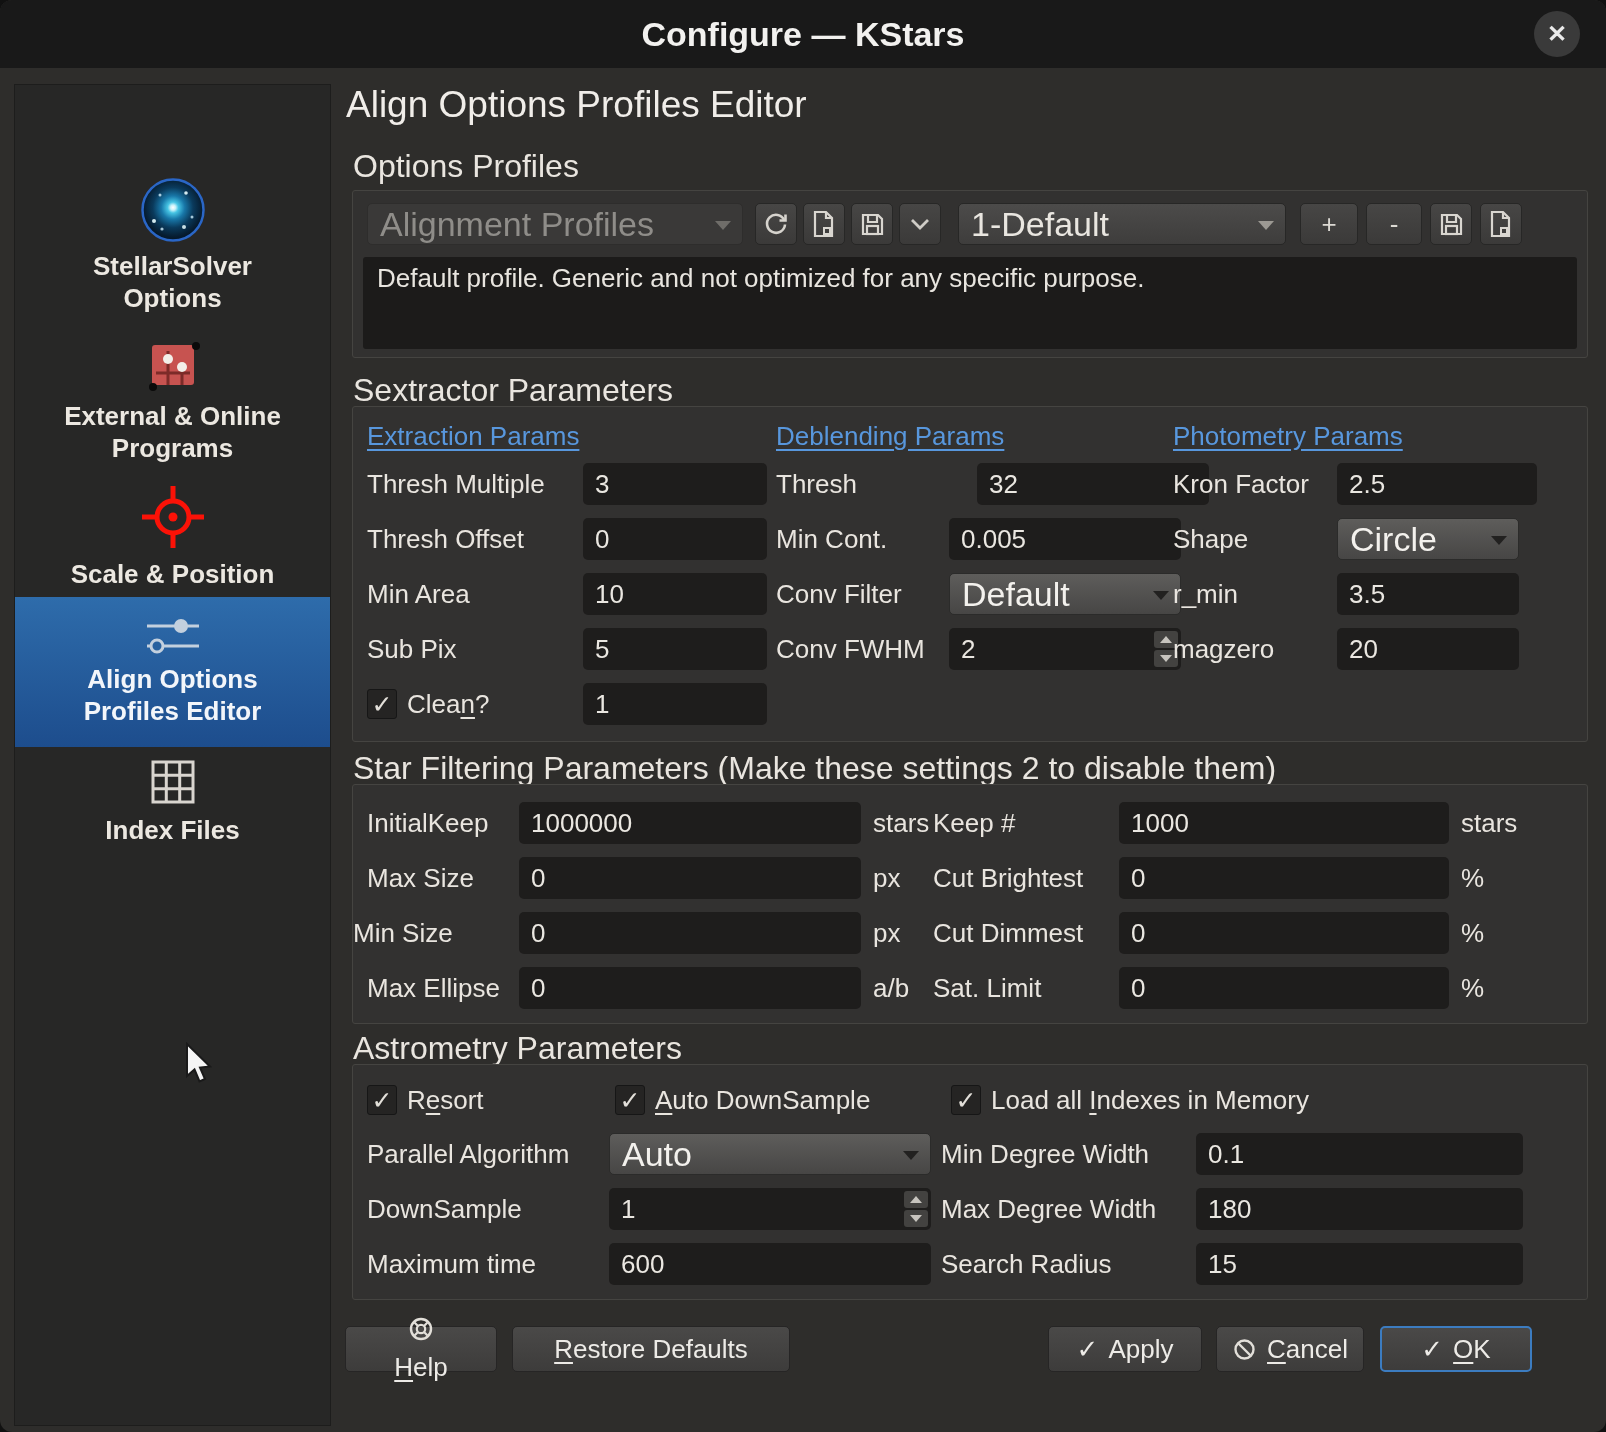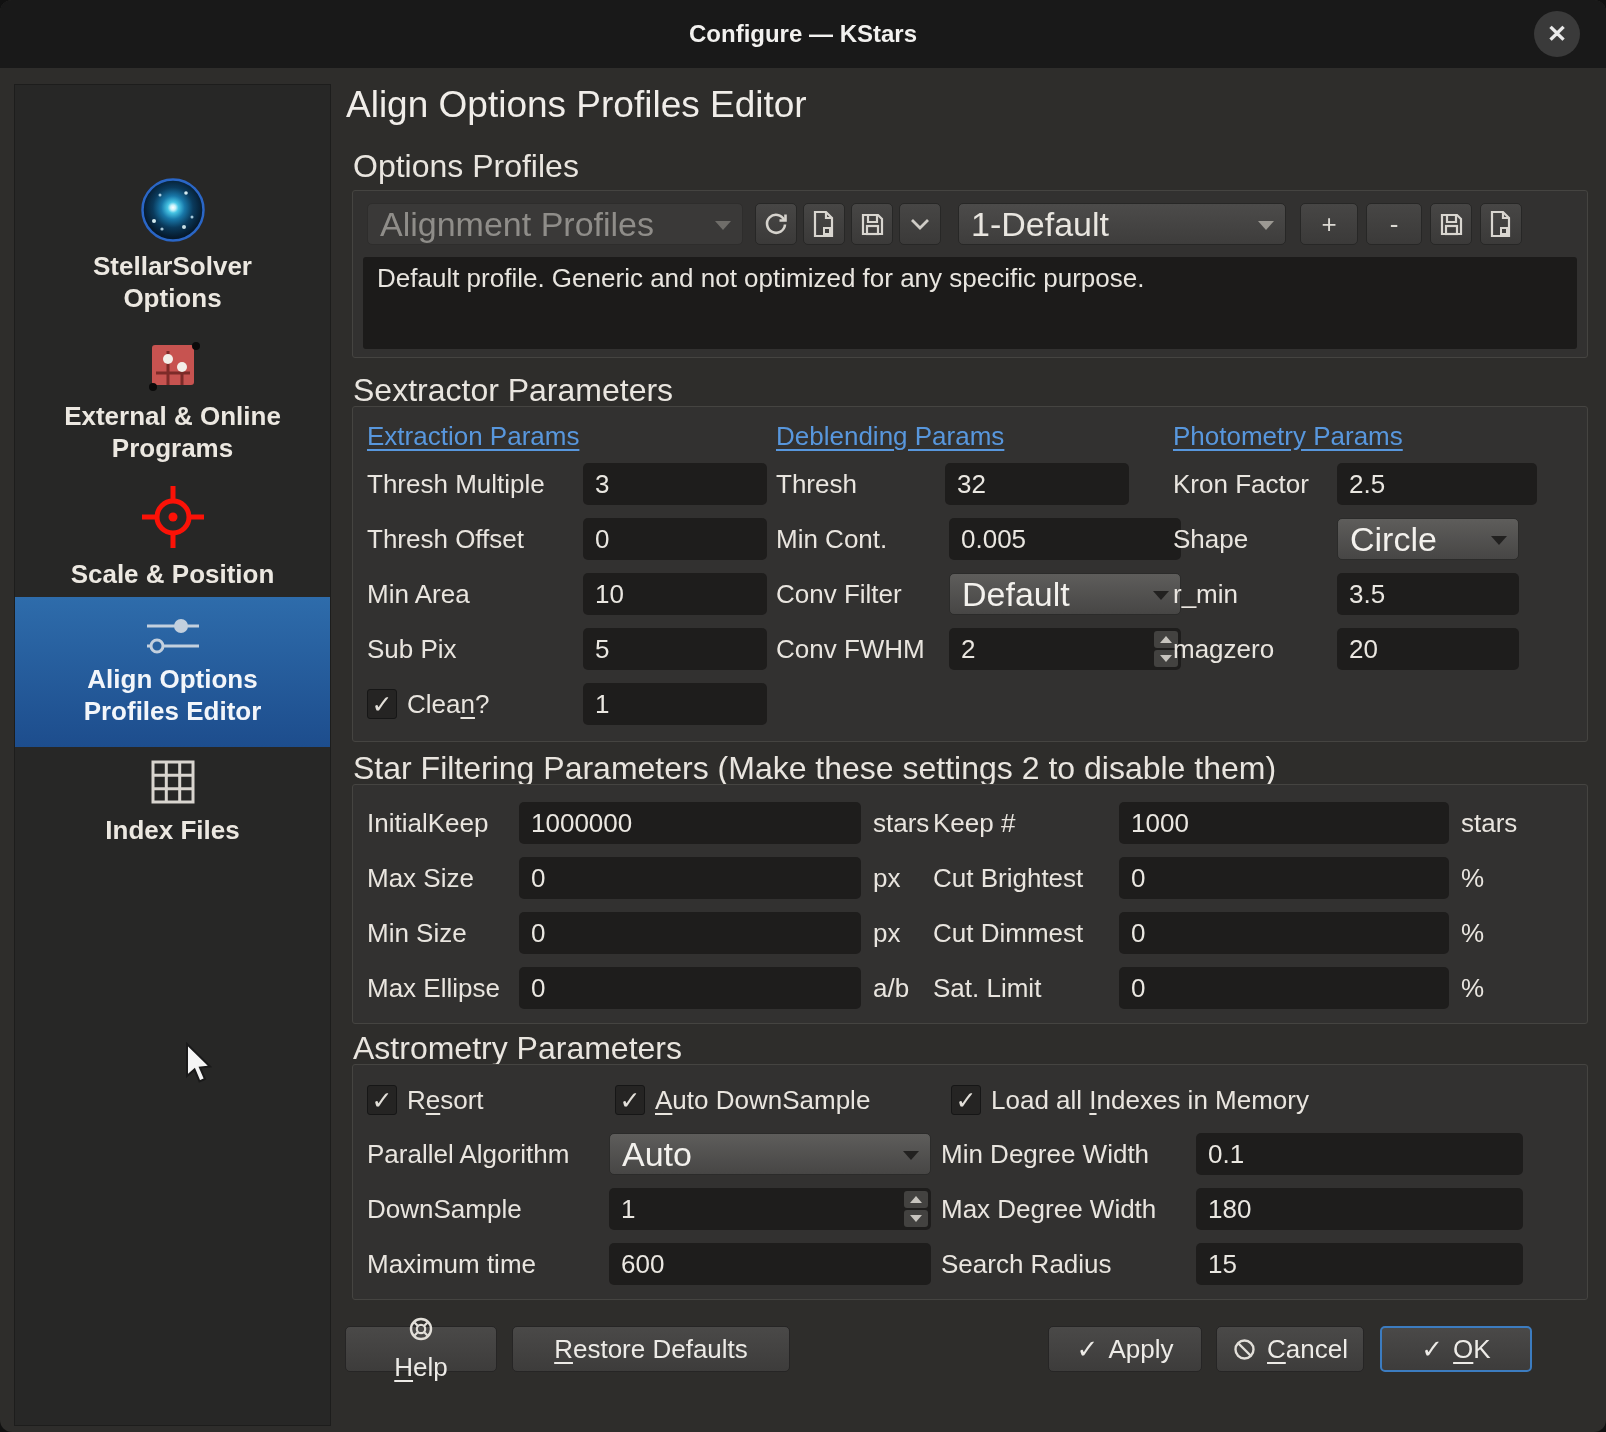"Configure — KStars" .titlebar .ttl { font-size: 24px -> 34px }
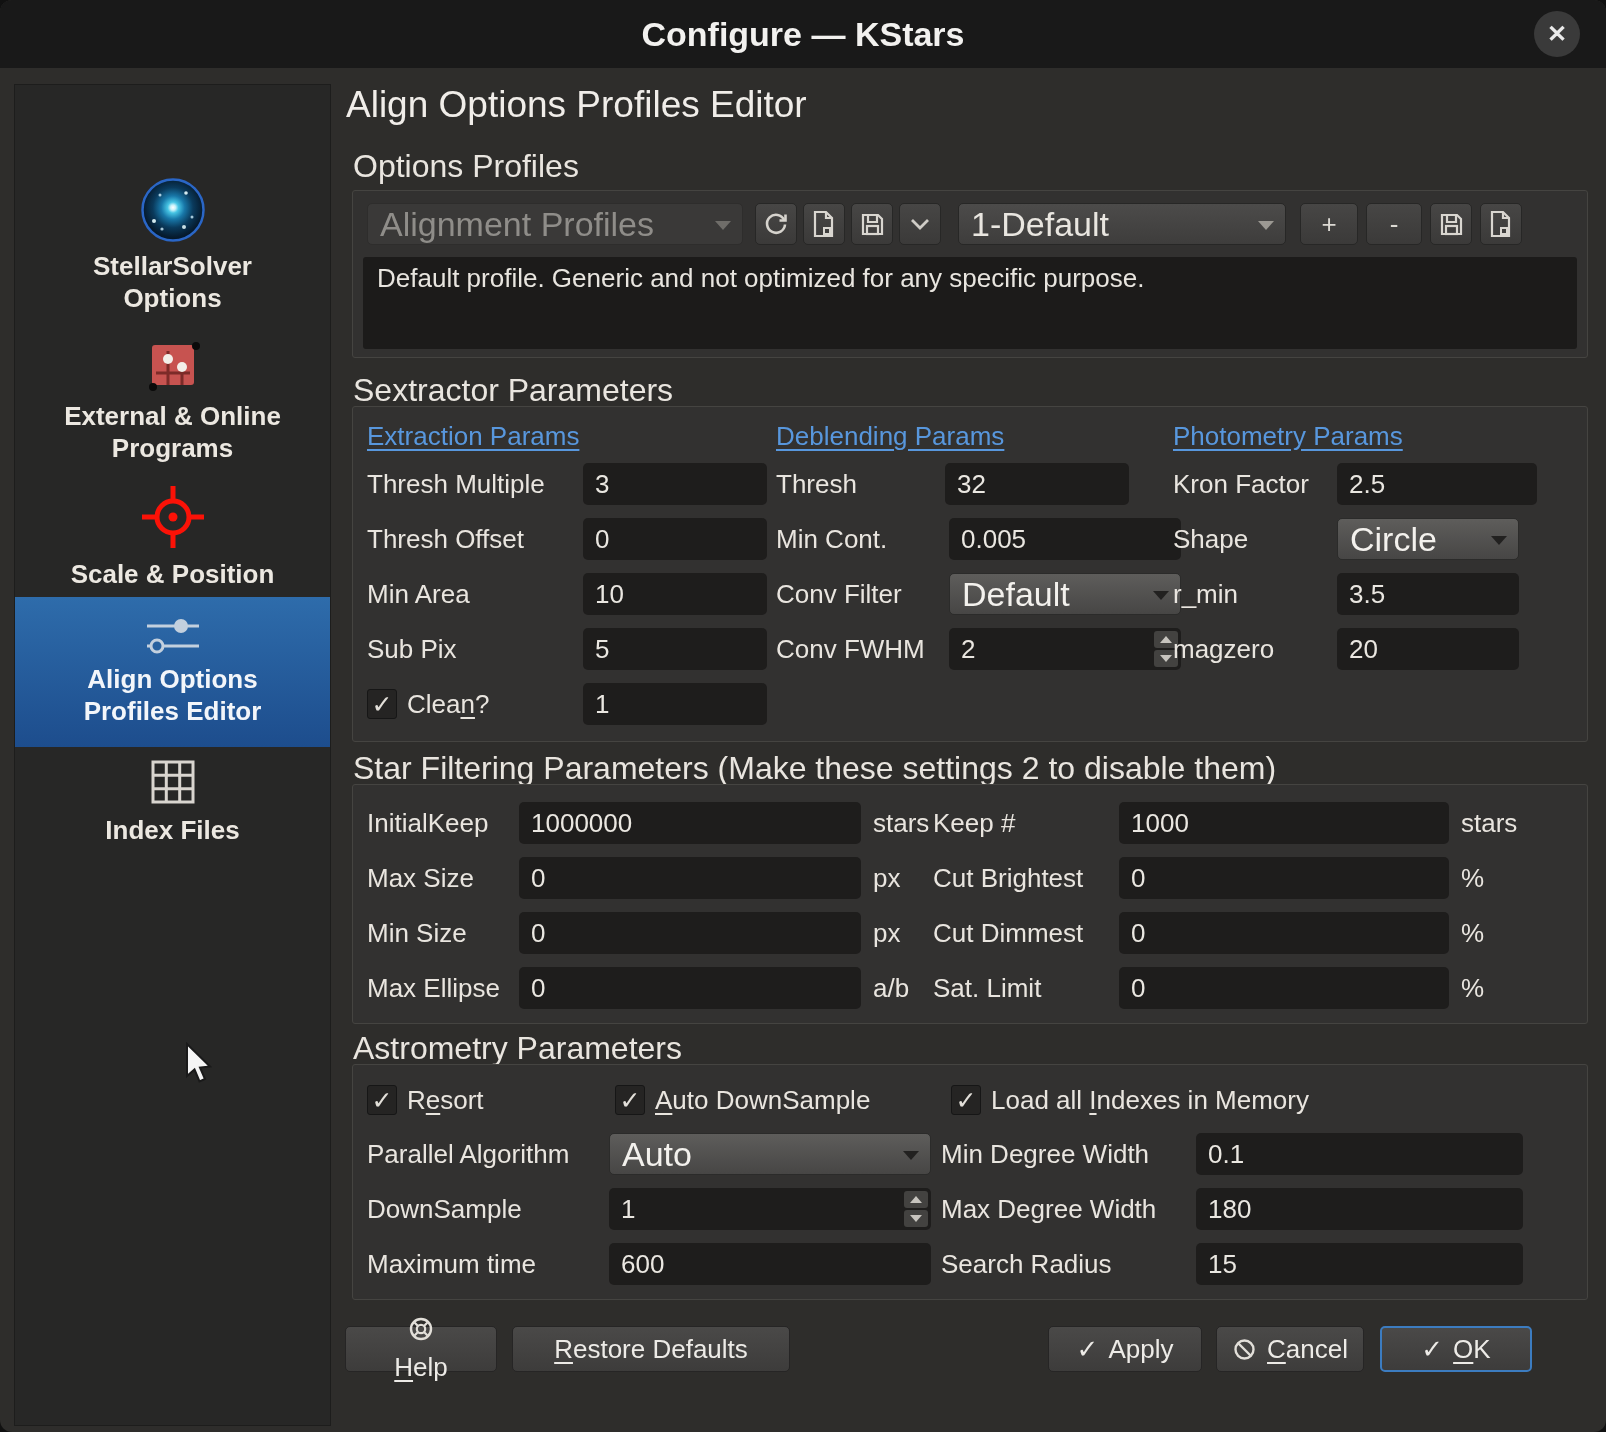"32" div.field { left: 592px -> 624px; width: 184px -> 232px }
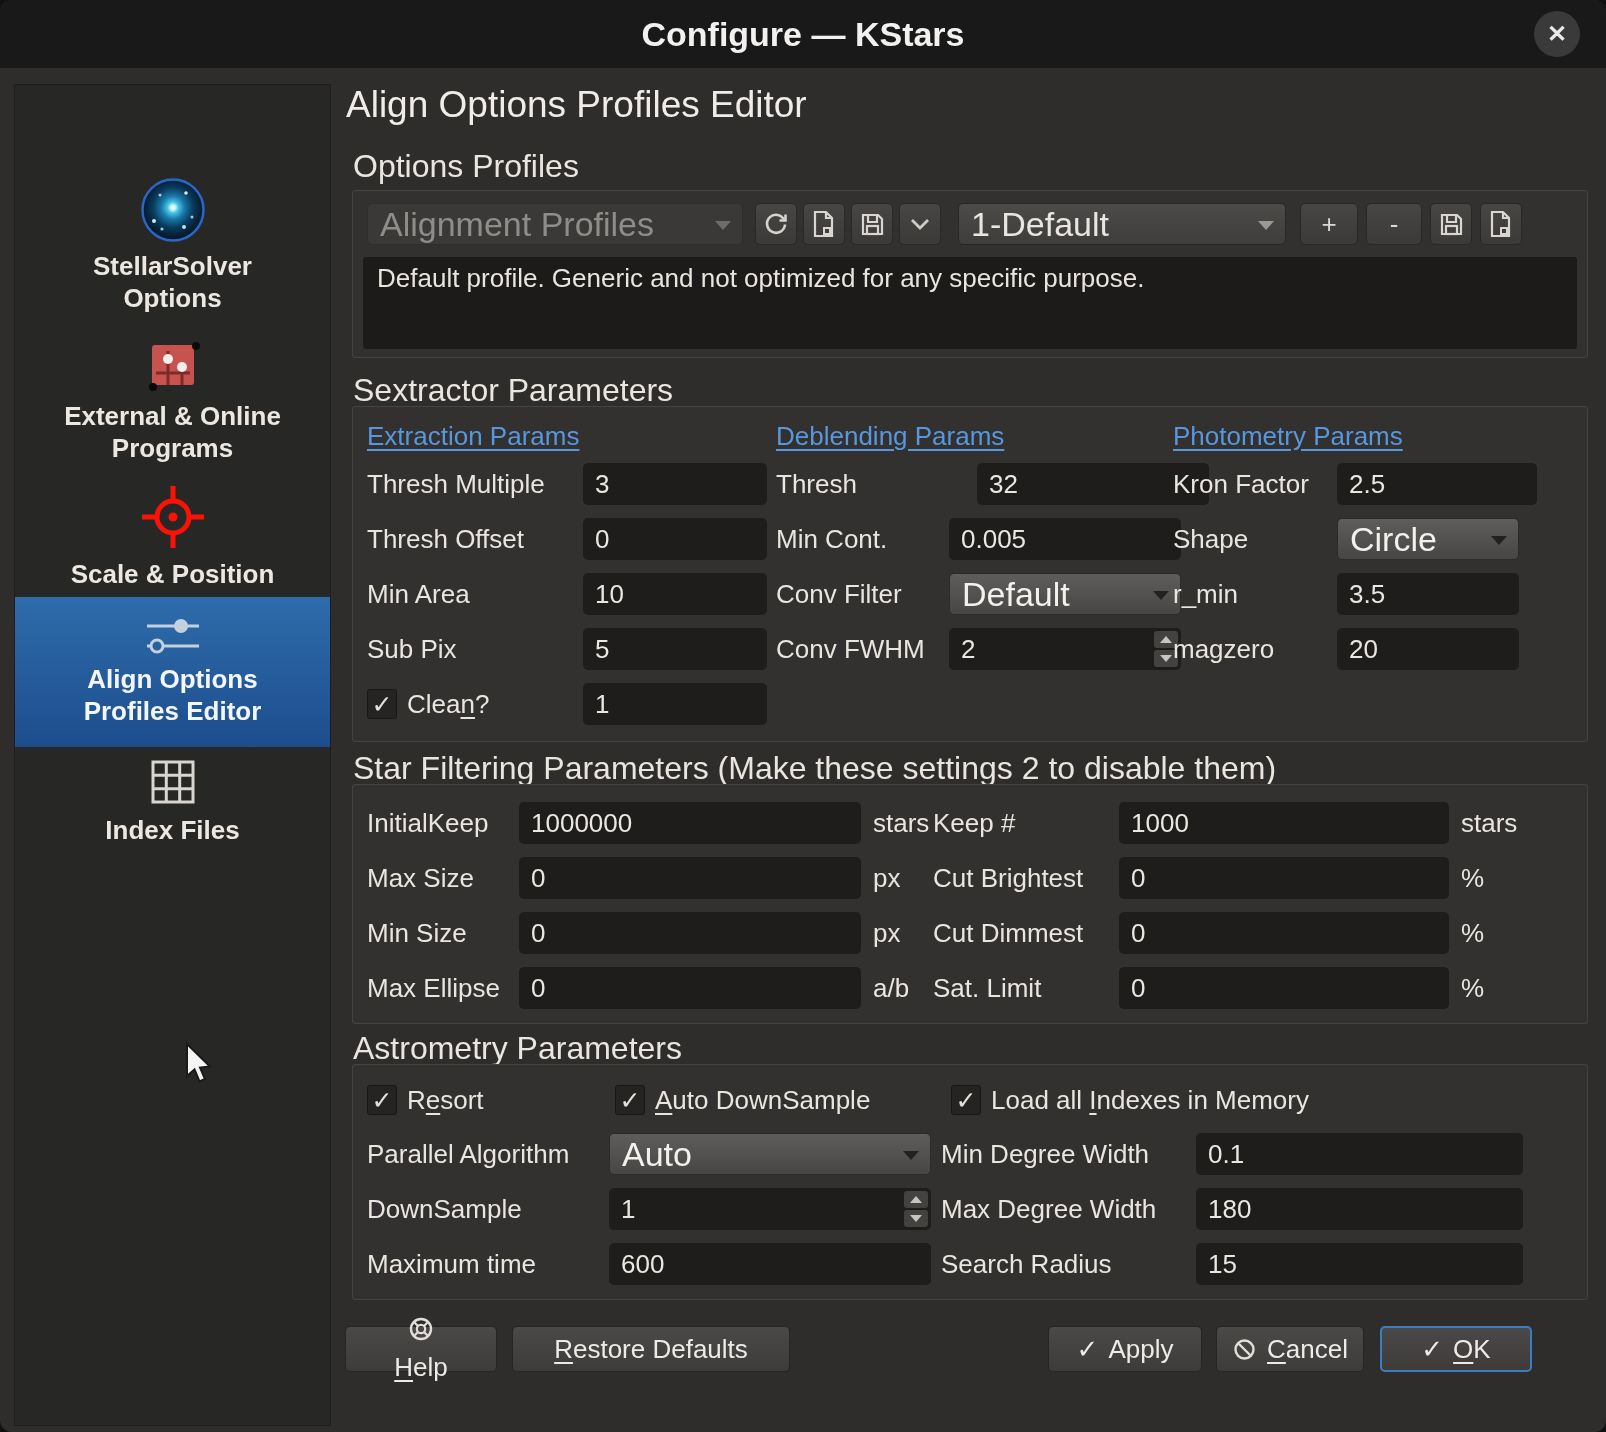"Min Size" div.rlabel { left: 14px -> 0 }
